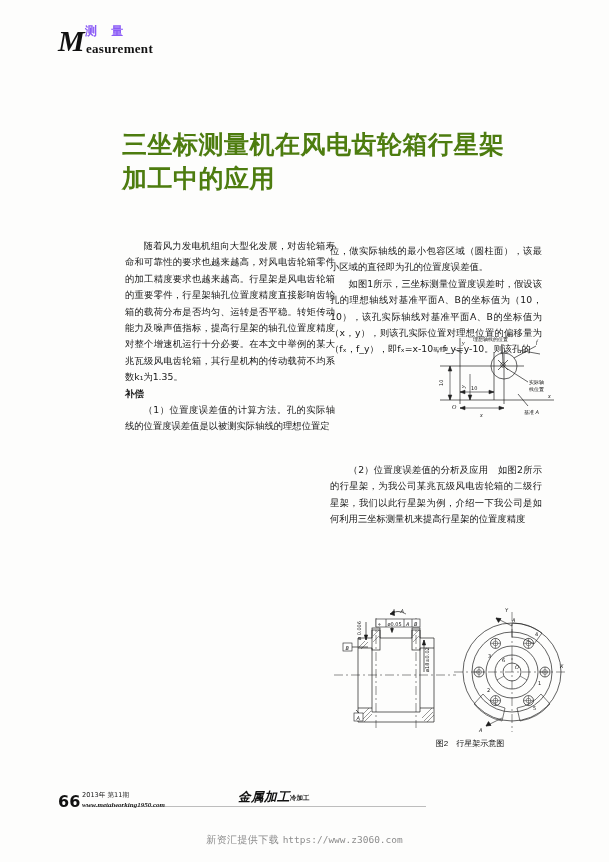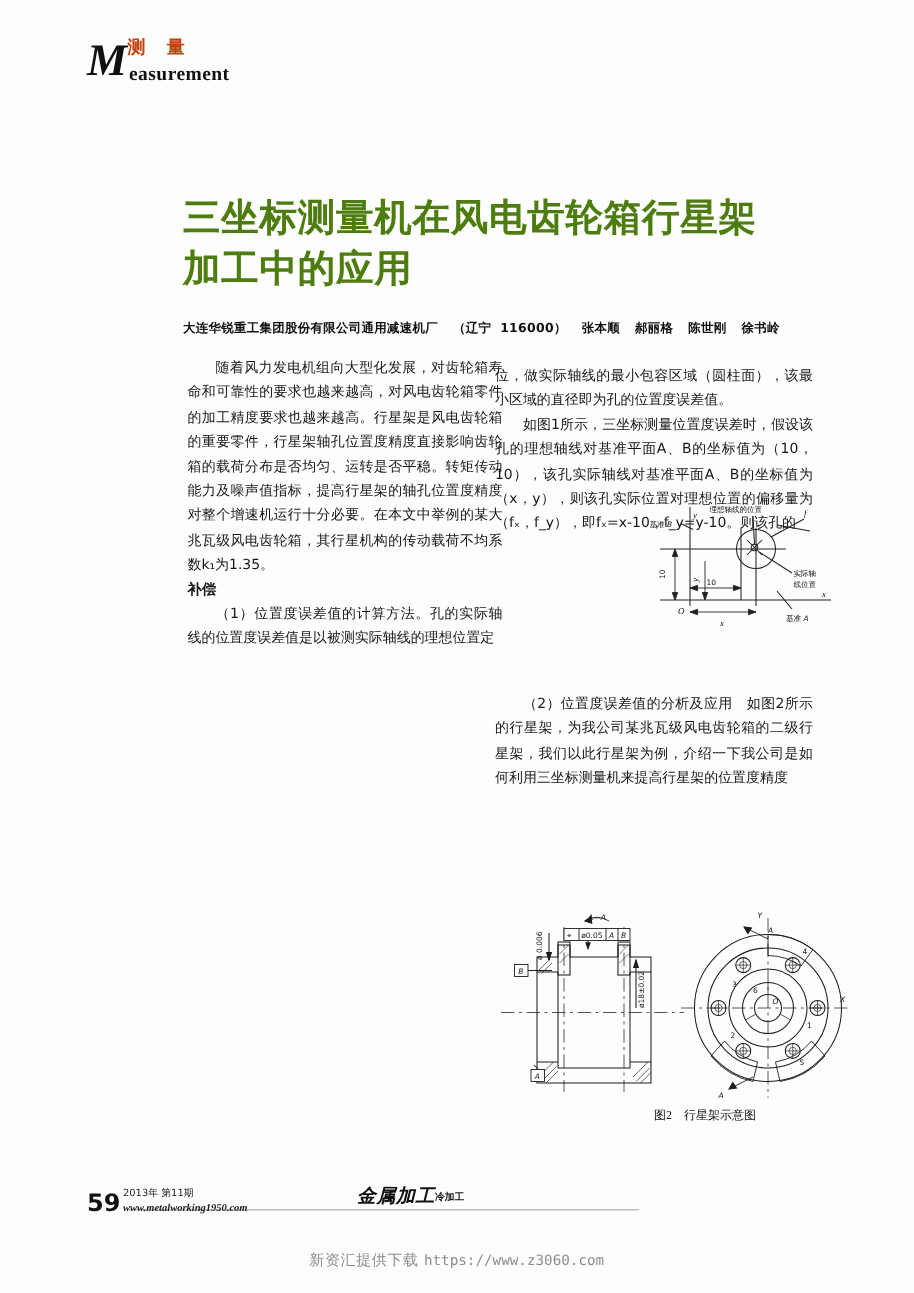"测 量" .mast-cn { color: #c2410c -> #8b5cf6 }
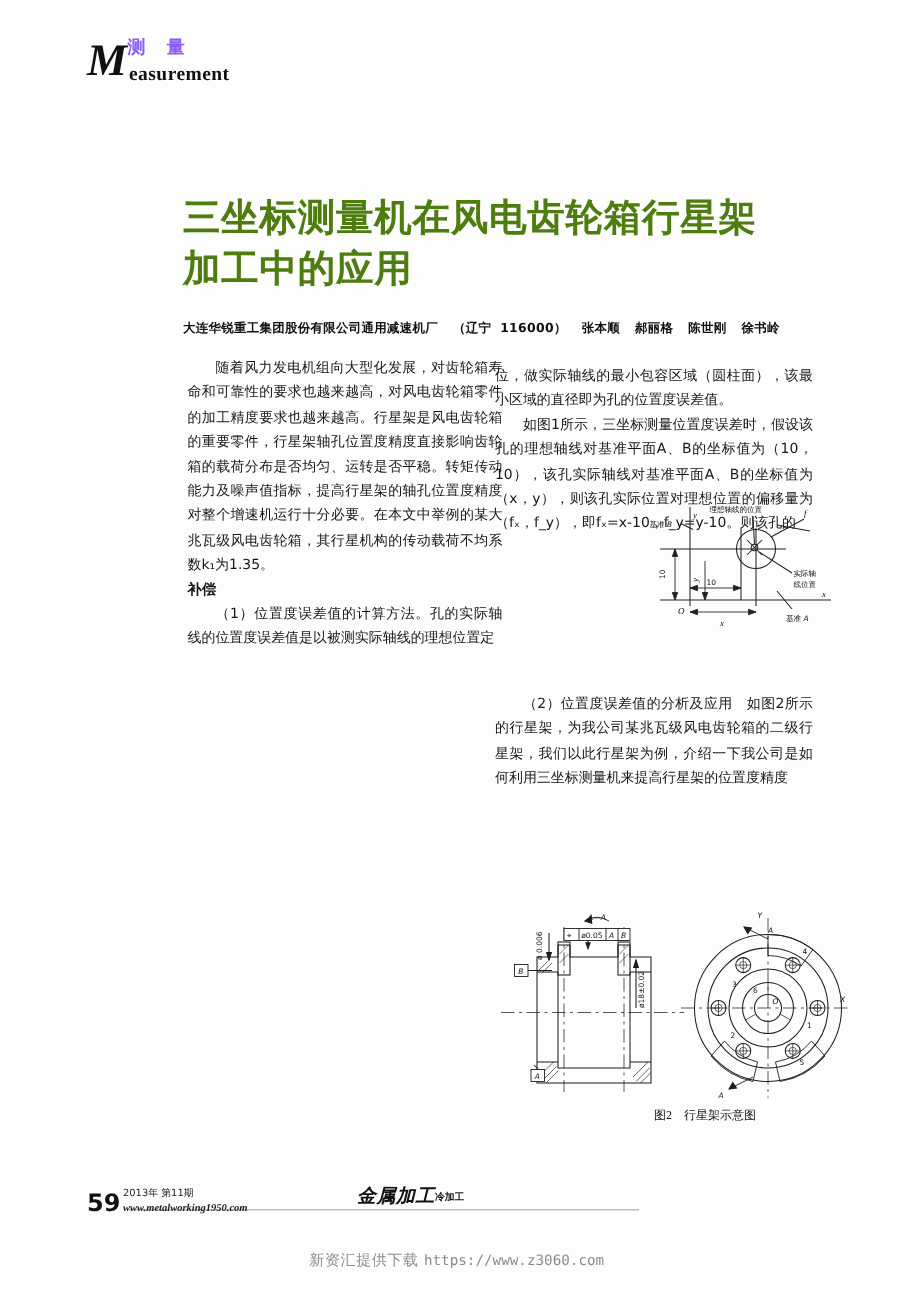"大连华锐重工集团股份有限公司通用减速机厂 （辽宁 116000） 张本顺 郝丽格" div.authors { html: <div> <span>大连华锐重工集团股份有限公司通用减速机厂</span><span></span><span>（辽宁</span><span></span><span>116000）</span><span></span><span>张本顺</span><span></span><span>郝丽格</span><span></span><span>陈世刚</span><span></span><span>徐书岭</span> </div> -> none }
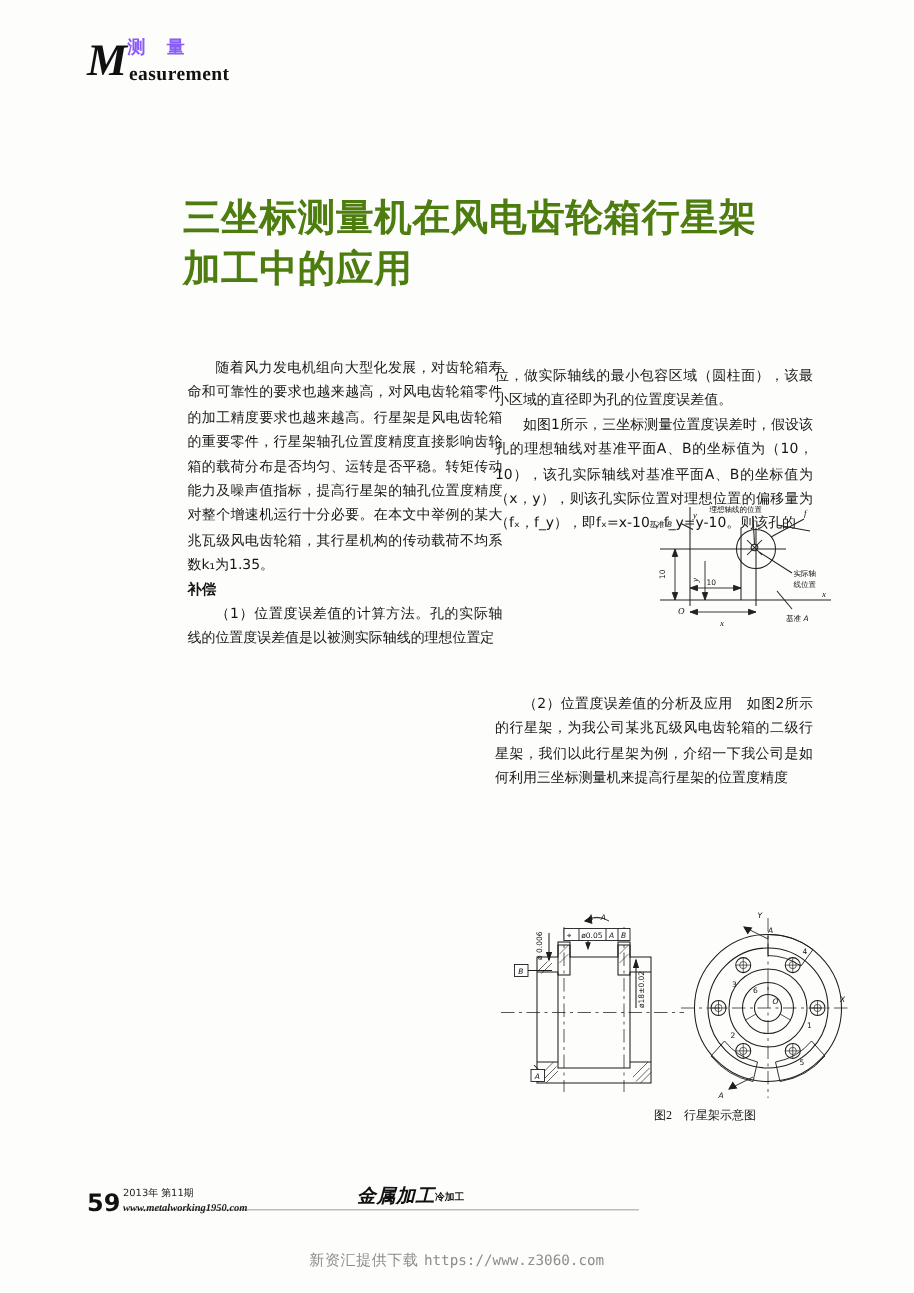"图2 行星架示意图" .fig2-cap { font-family: Liberation Serif, serif -> Liberation Sans, sans-serif }
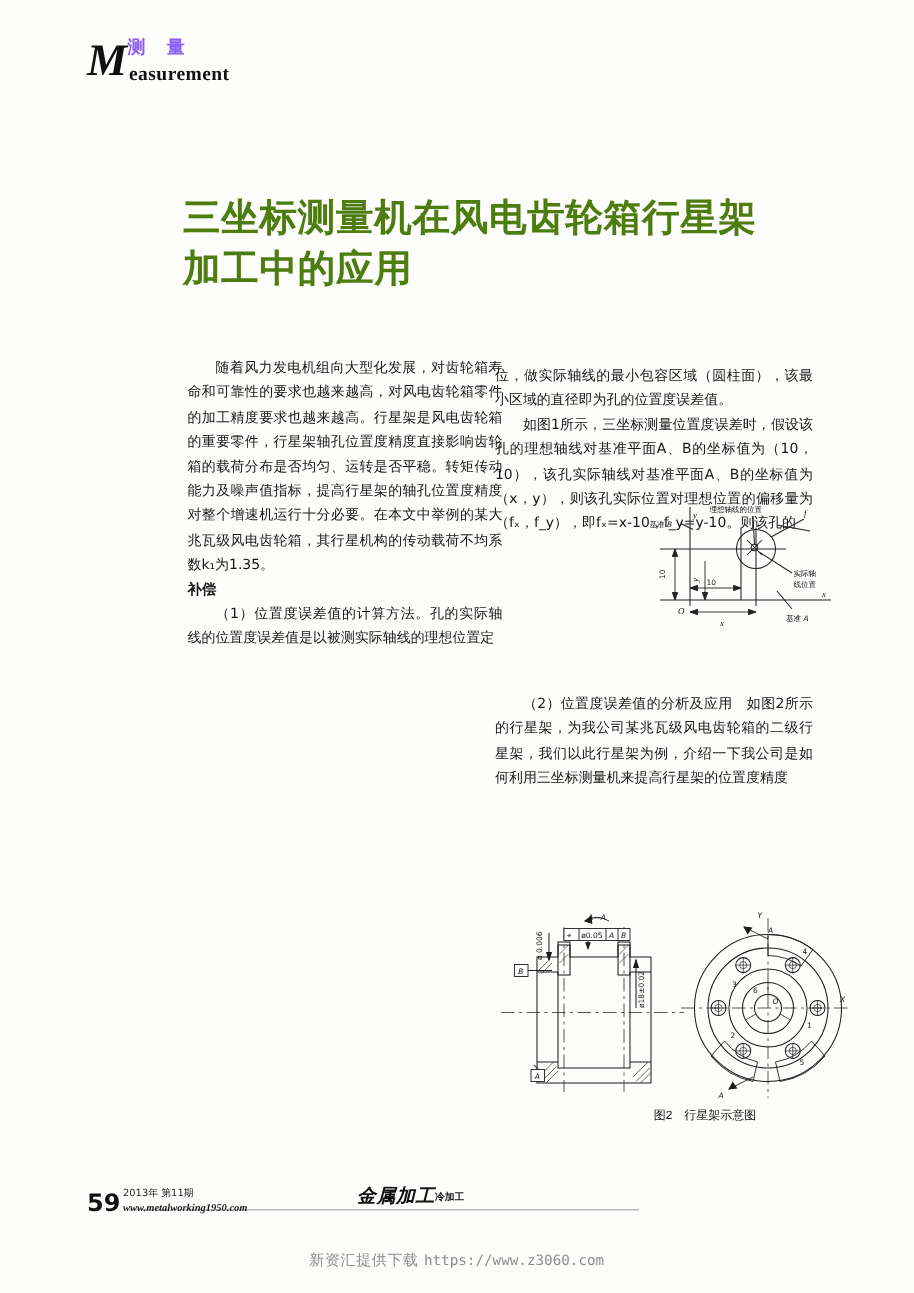"59" div.pagenum { text: 59 -> 66 }
